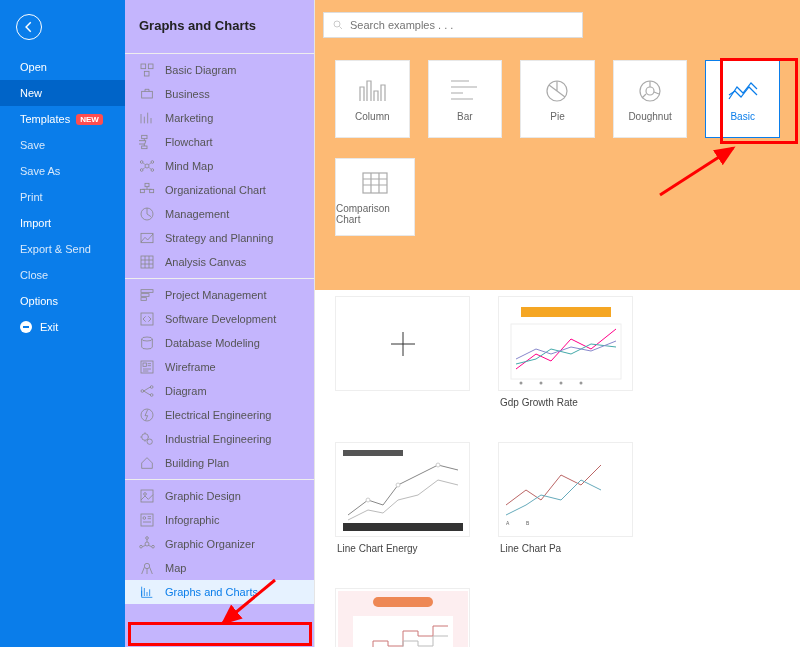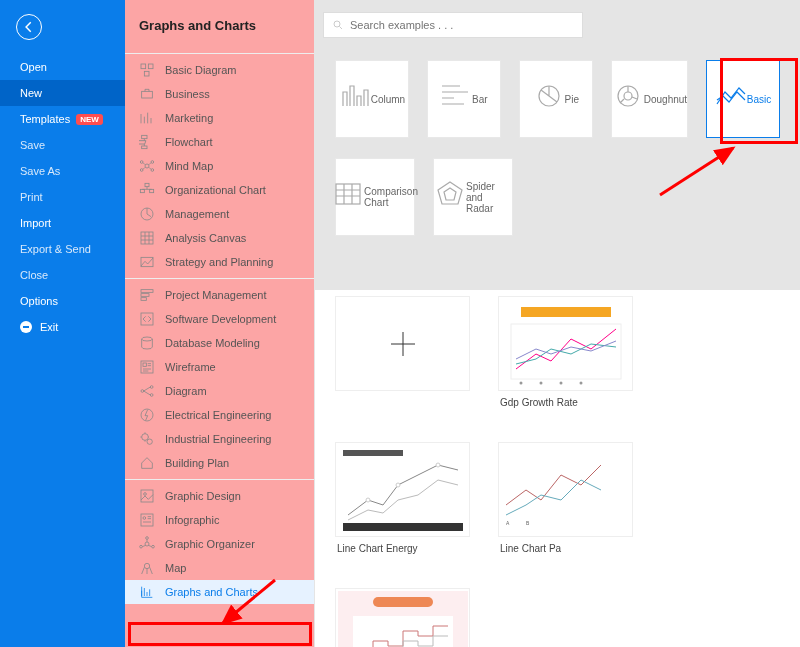"Graphs and Charts" .catpanel { background: #fca5a5 -> #c4b5fd }
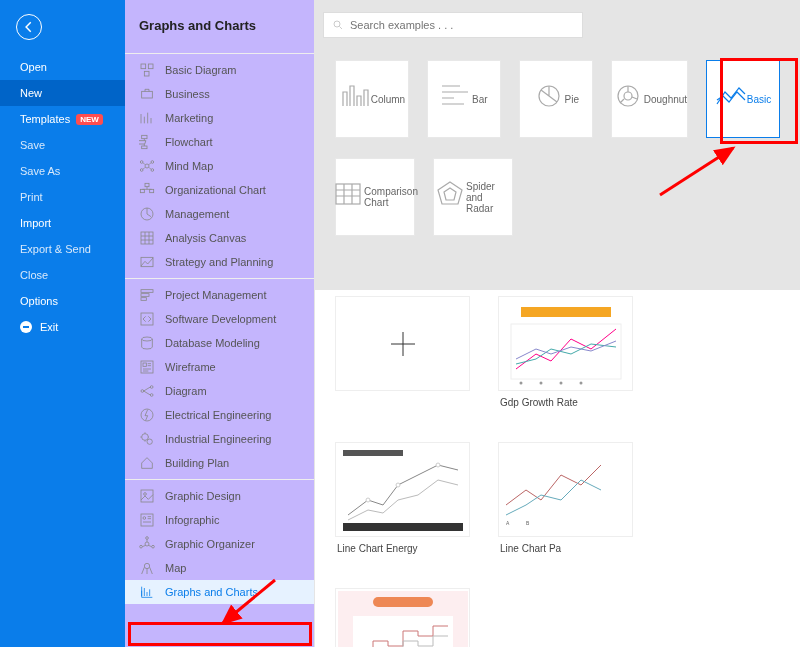"Search examples . . ." .main { background: #e5e5e5 -> #fdba74 }
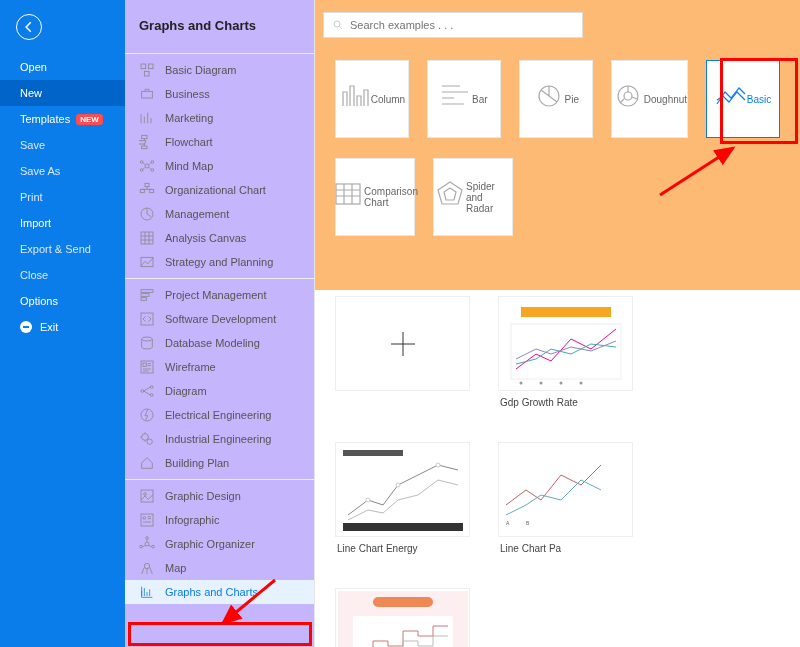"Column" .typetile { flex-direction: row -> column }
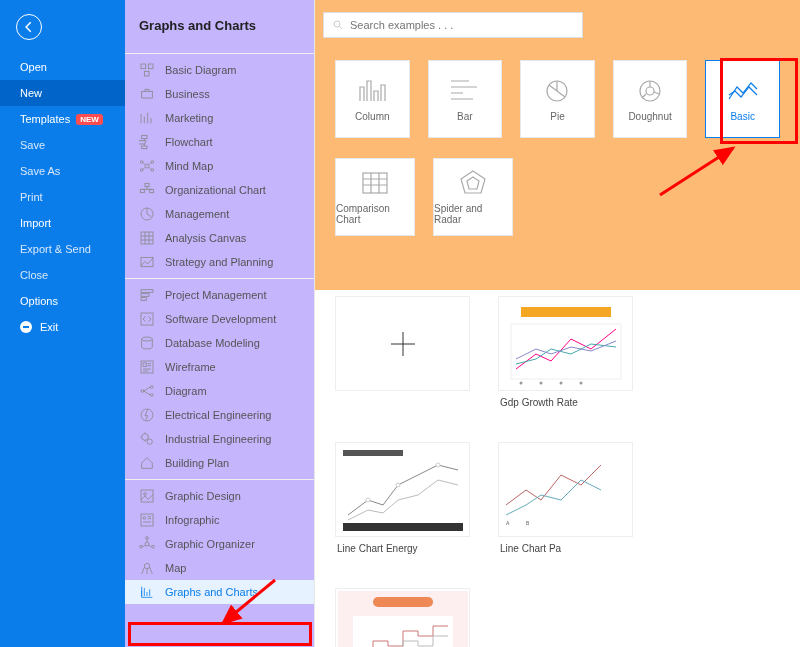"Spider and Radar" div.typetile { html: <div> <div> <svg> <polygon></polygon> <polygon></polygon> </svg> </div> <div>Spider and Radar</div> </div> -> none }
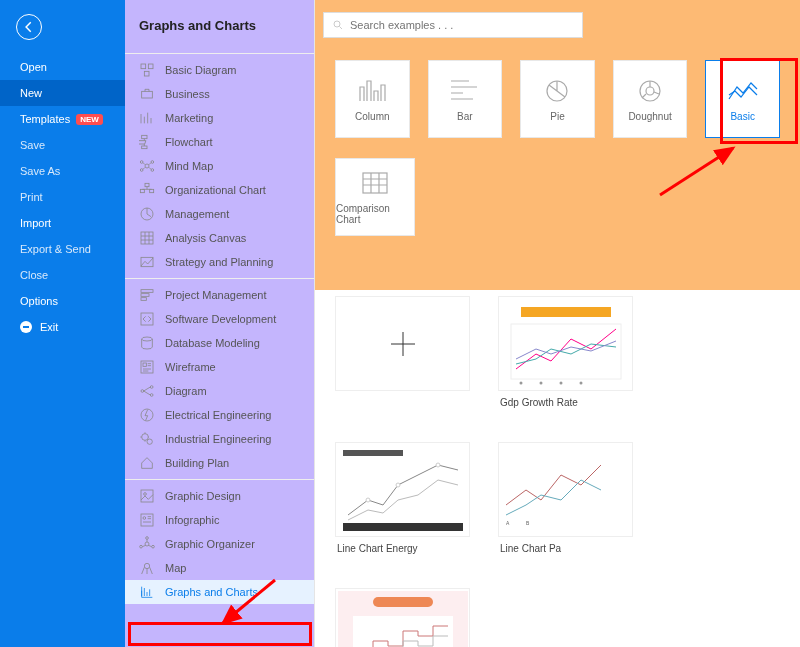"Analysis Canvas" div.catitem { order: before "Strategy and Planning" -> after "Strategy and Planning" }
